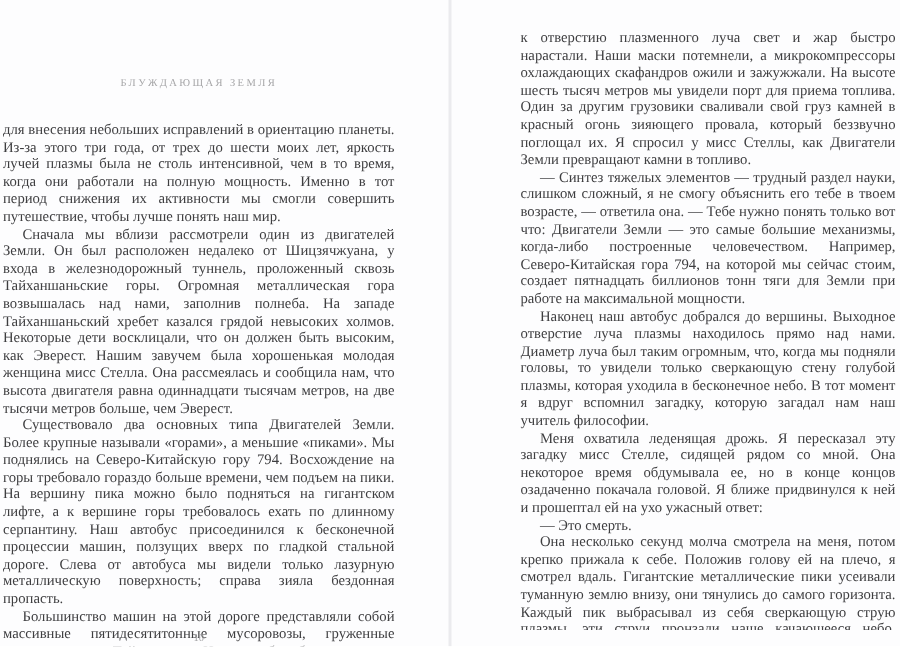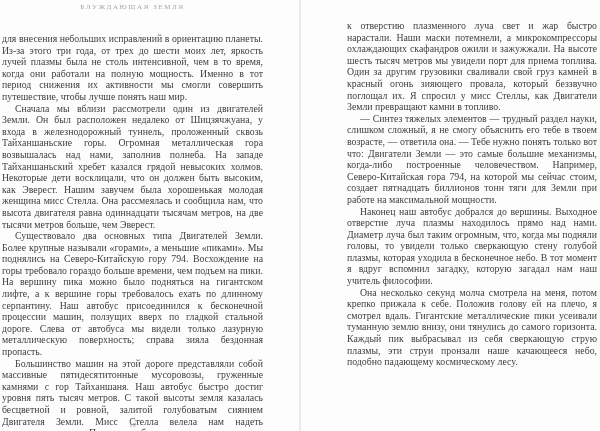"БЛУЖДАЮЩАЯ ЗЕМЛЯ" .running-head { margin-top: none -> 48px }
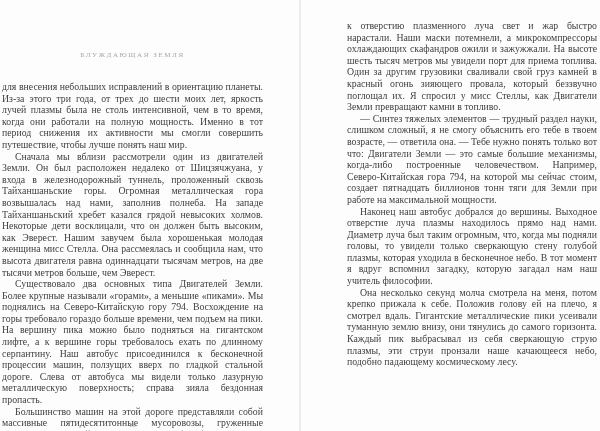"Меня охватила леденящая дрожь. Я" p.indent { html: none -> <p>Меня охватила леденящая дрожь. Я пересказал эту загадку мисс Стелле, сидящей рядом со мной. Она некоторое время обдумывала ее, но в конце концов озадаченно покачала головой. Я ближе придвинулся к ней и прошептал ей на ухо ужасный ответ:</p> }
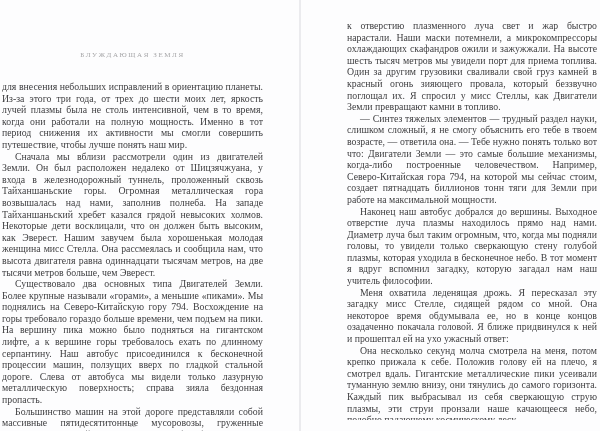"— Это смерть." p.indent { html: none -> <p>— Это смерть.</p> }
